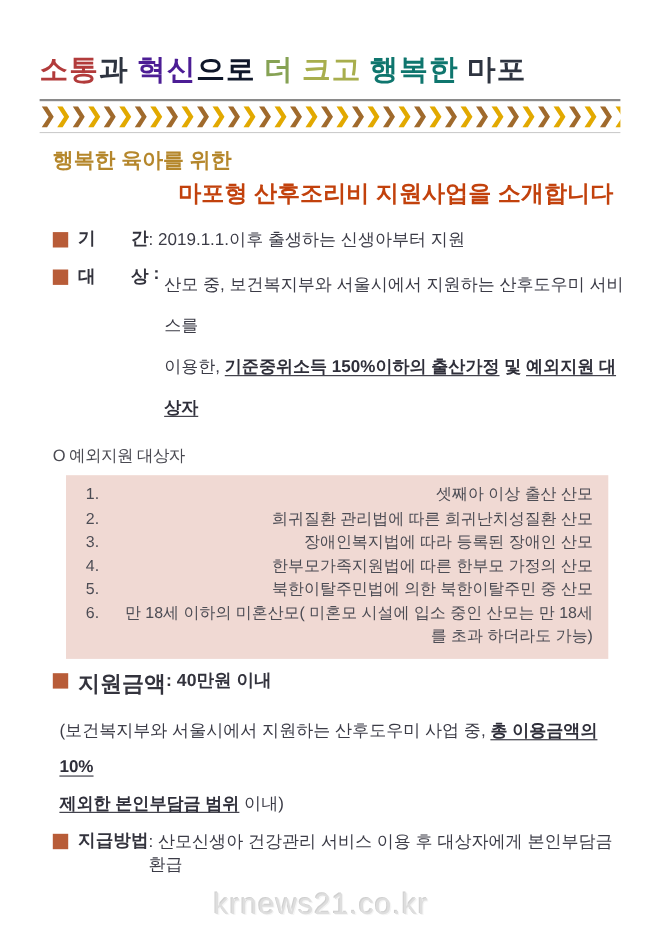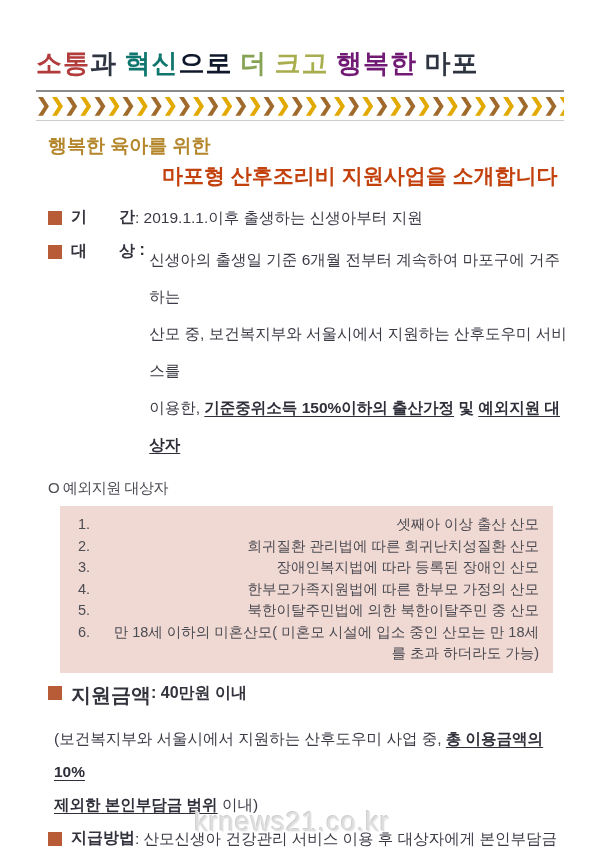"혁신" span { color: #0f766e -> #4c1d95 }
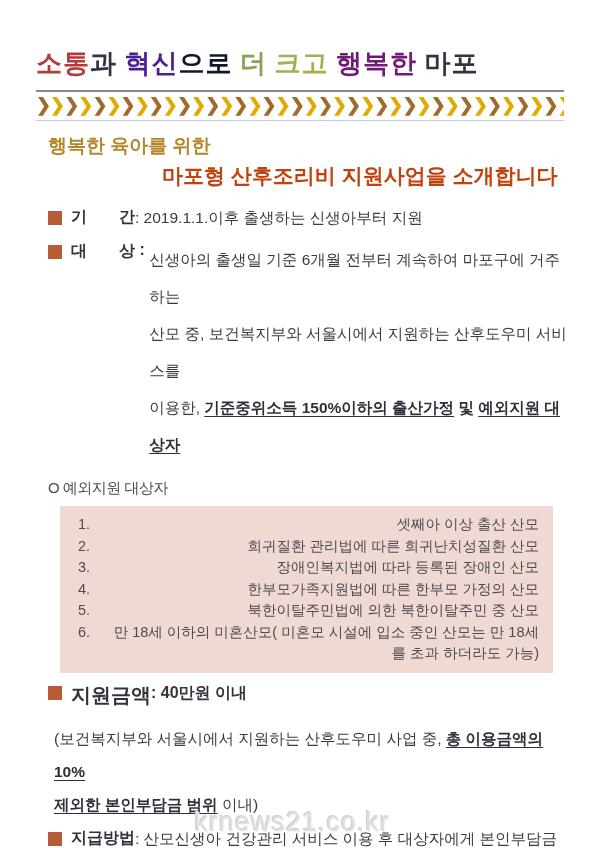"행복한" span { color: #701a75 -> #0f766e }
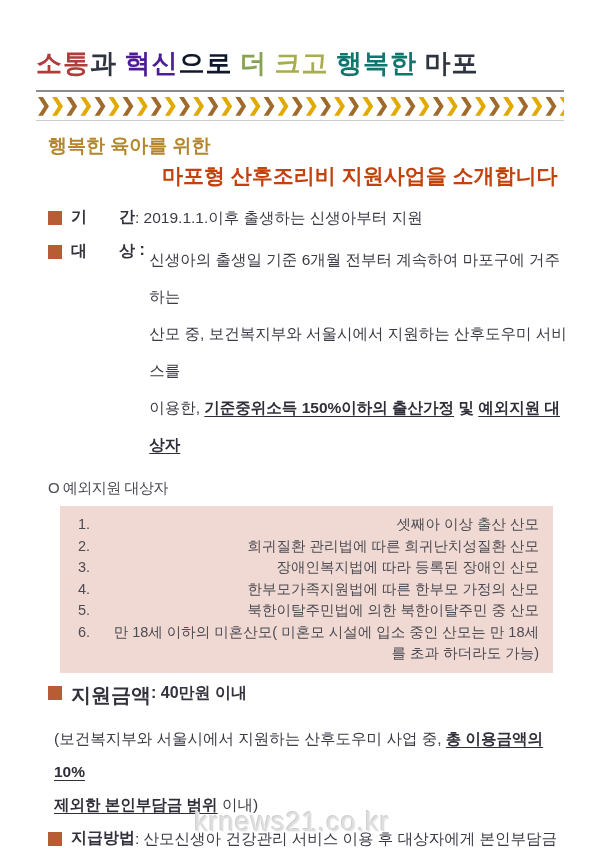"신생아의 출생일 기준 6개월 전부터" div { html: <div>신생아의 출생일 기준 6개월 전부터 계속하여 마포구에 거주하는</div> -> none }
